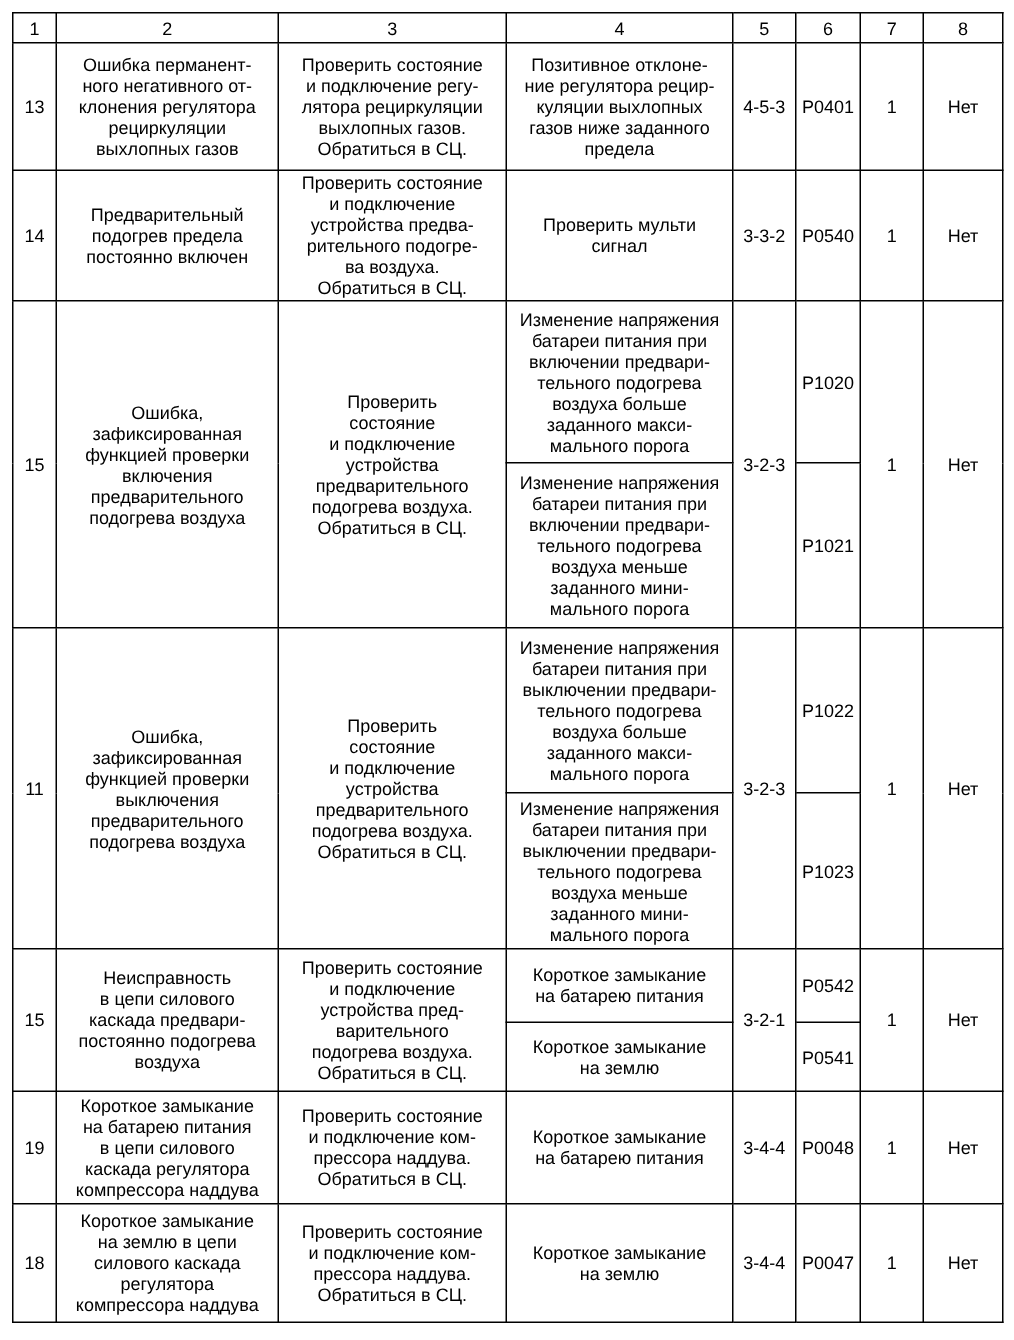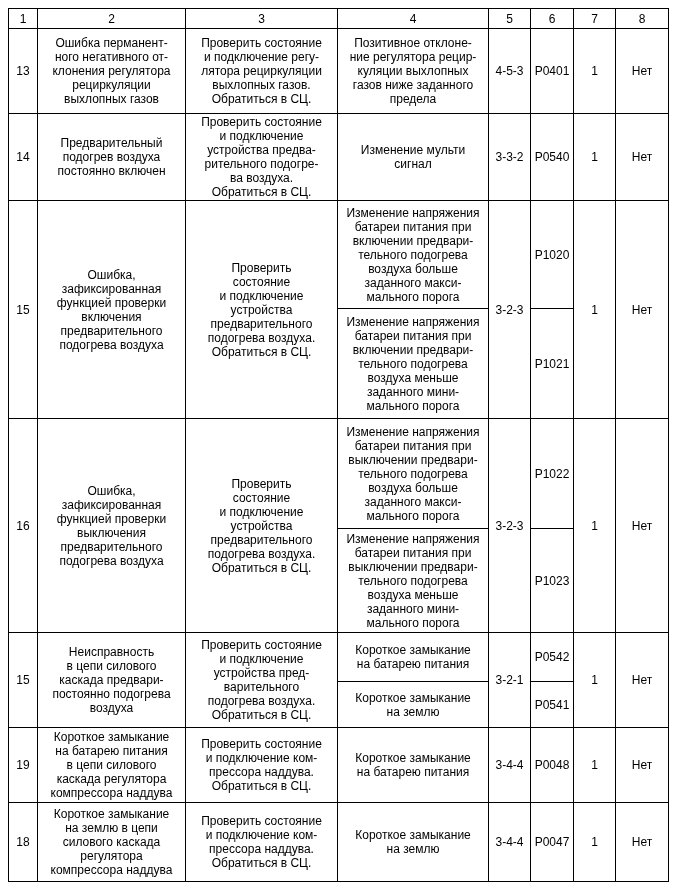"Предварительный" td.al { text: воздуха -> предела }
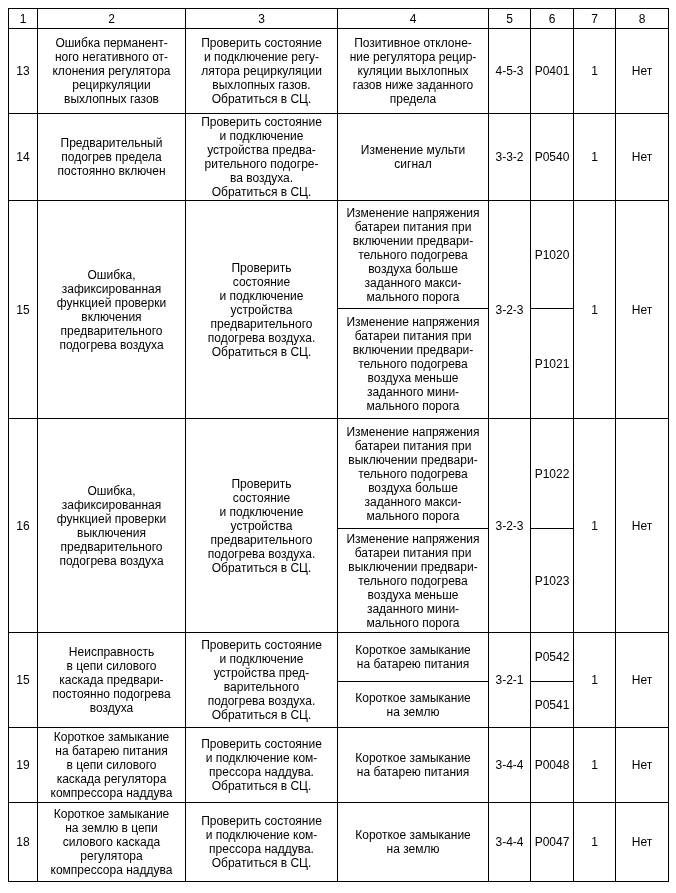"Изменение мульти" td.detail { text: Изменение -> Проверить }
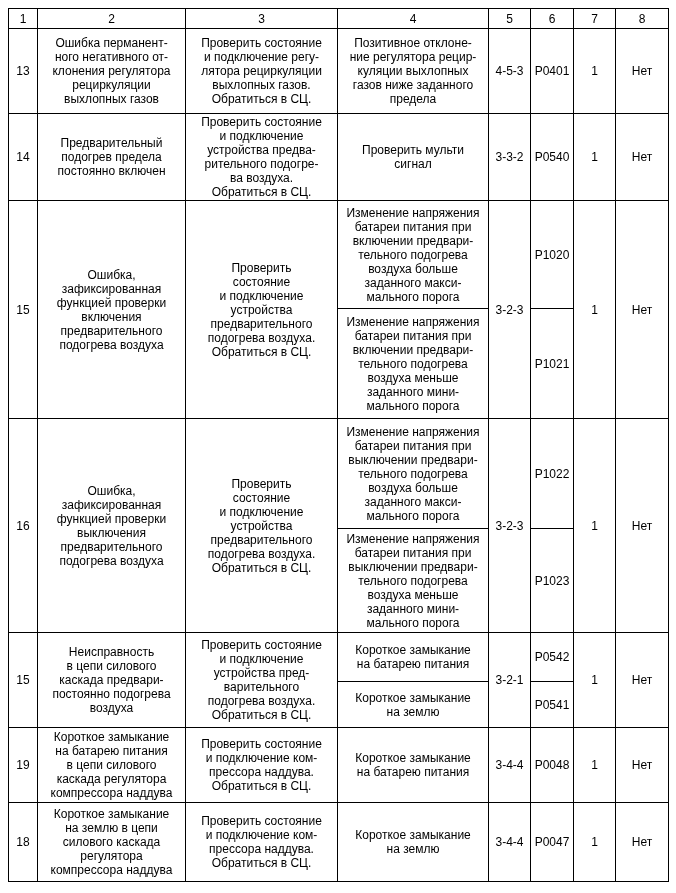"16" td { text: 16 -> 11 }
